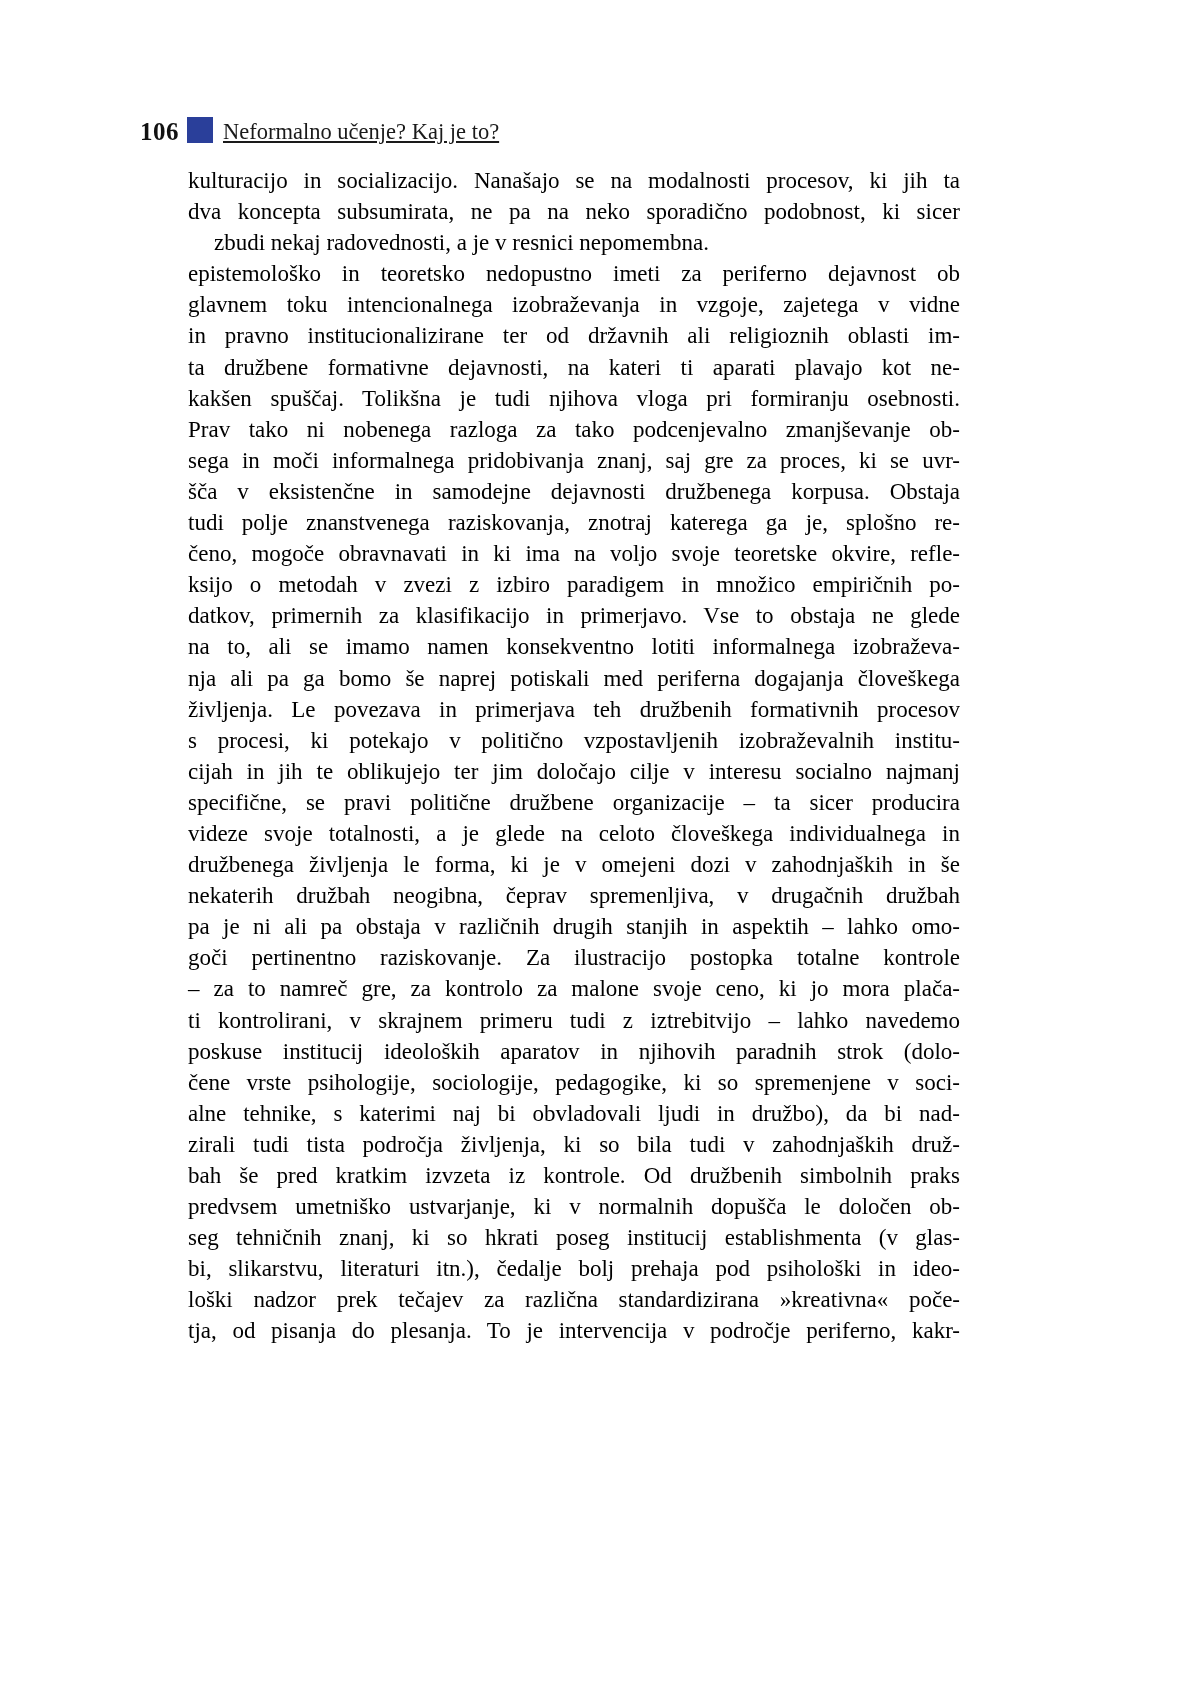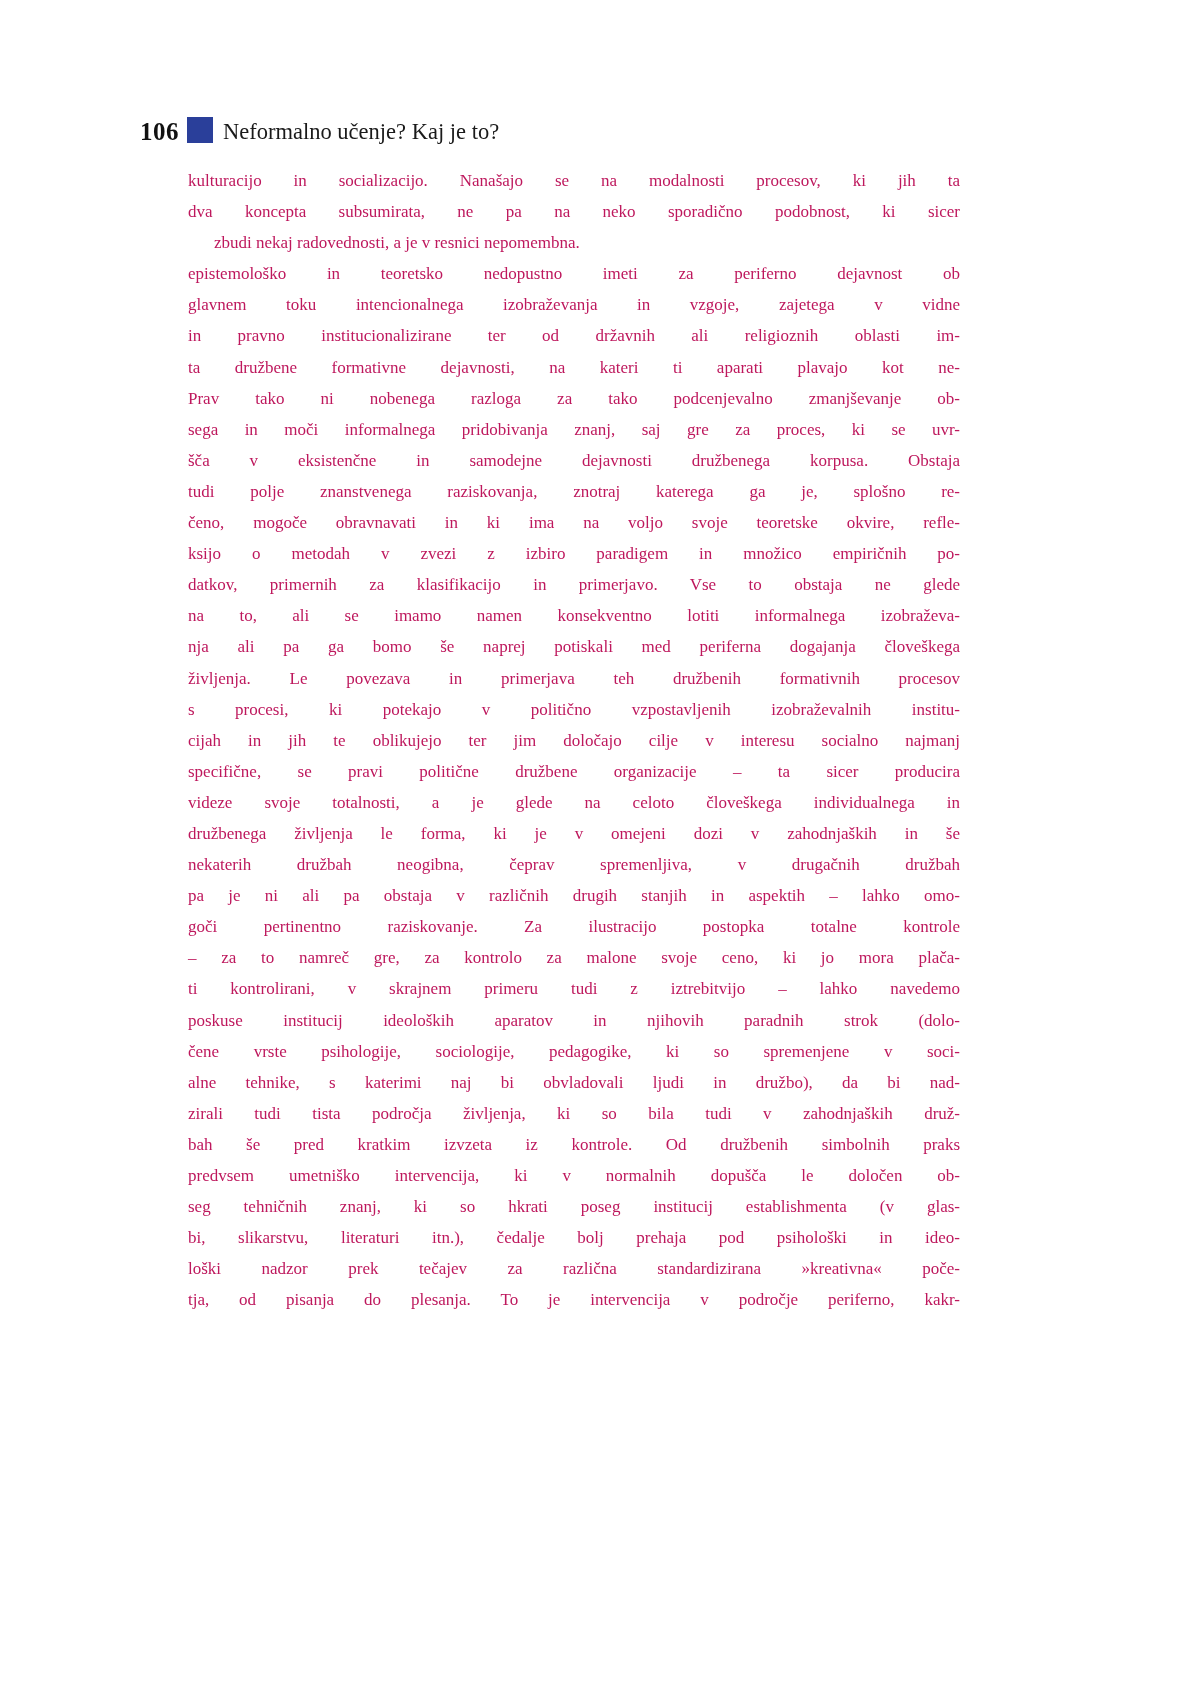"Neformalno učenje? Kaj je to?" .running-title { text-decoration: none -> underline }
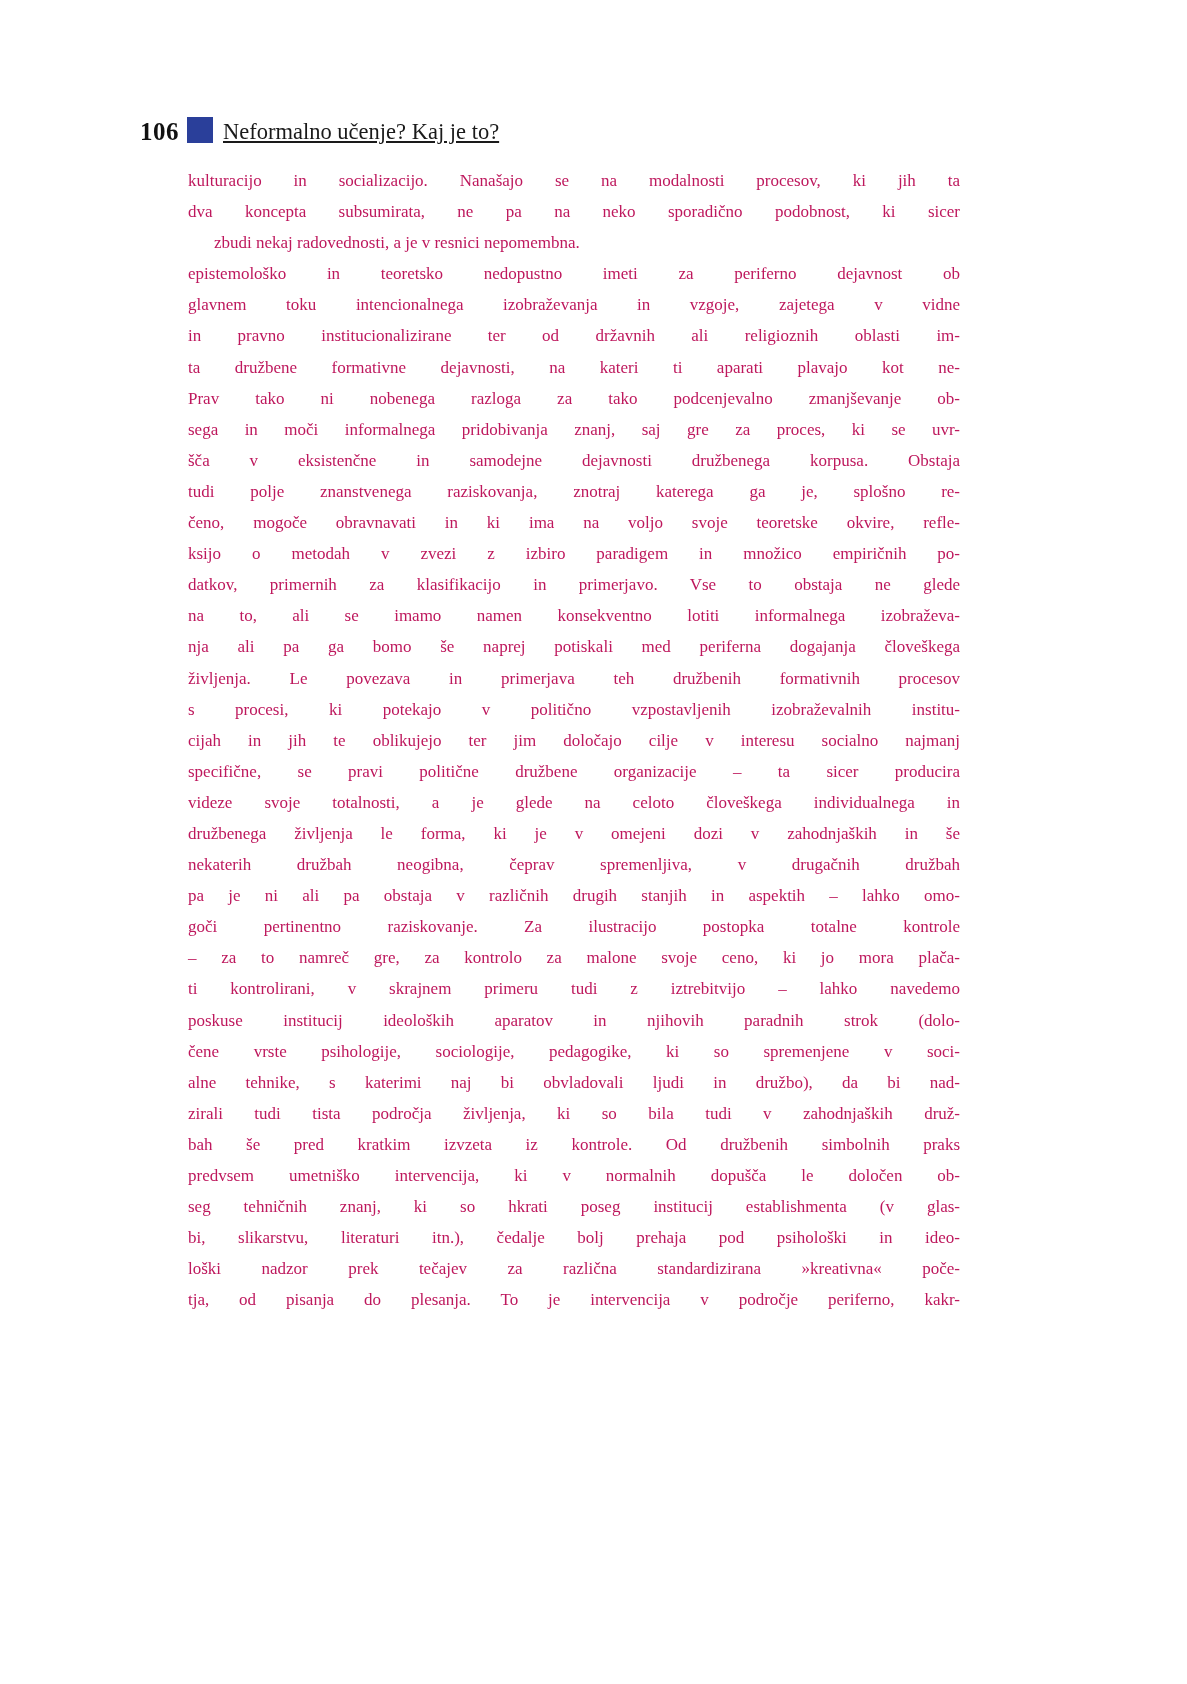"kulturacijo in socializacijo. Nanašajo" .body-text { color: #be185d -> #000000; font-size: 17px -> 23px }
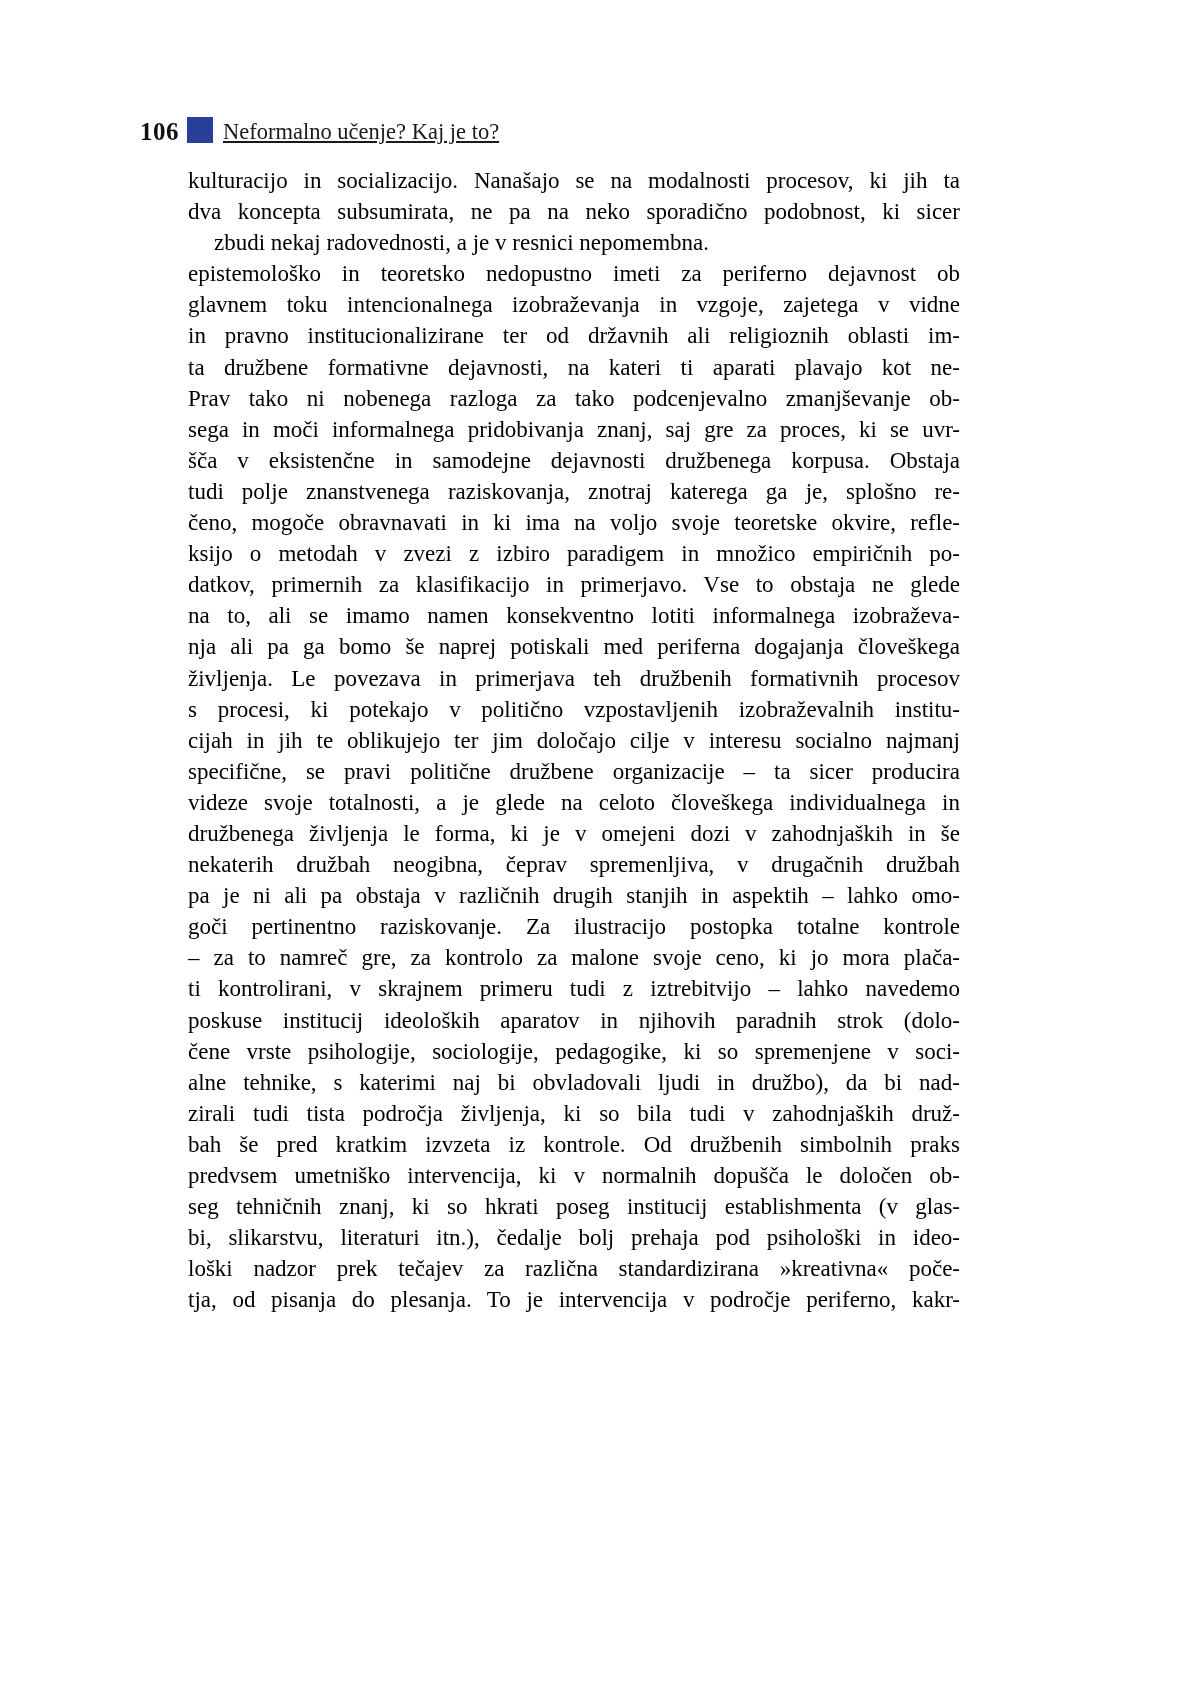"kakšen spuščaj. Tolikšna je tudi" span.line { html: none -> <span>kakšen spuščaj. Tolikšna je tudi njihova vloga pri formiranju osebnosti.</span> }
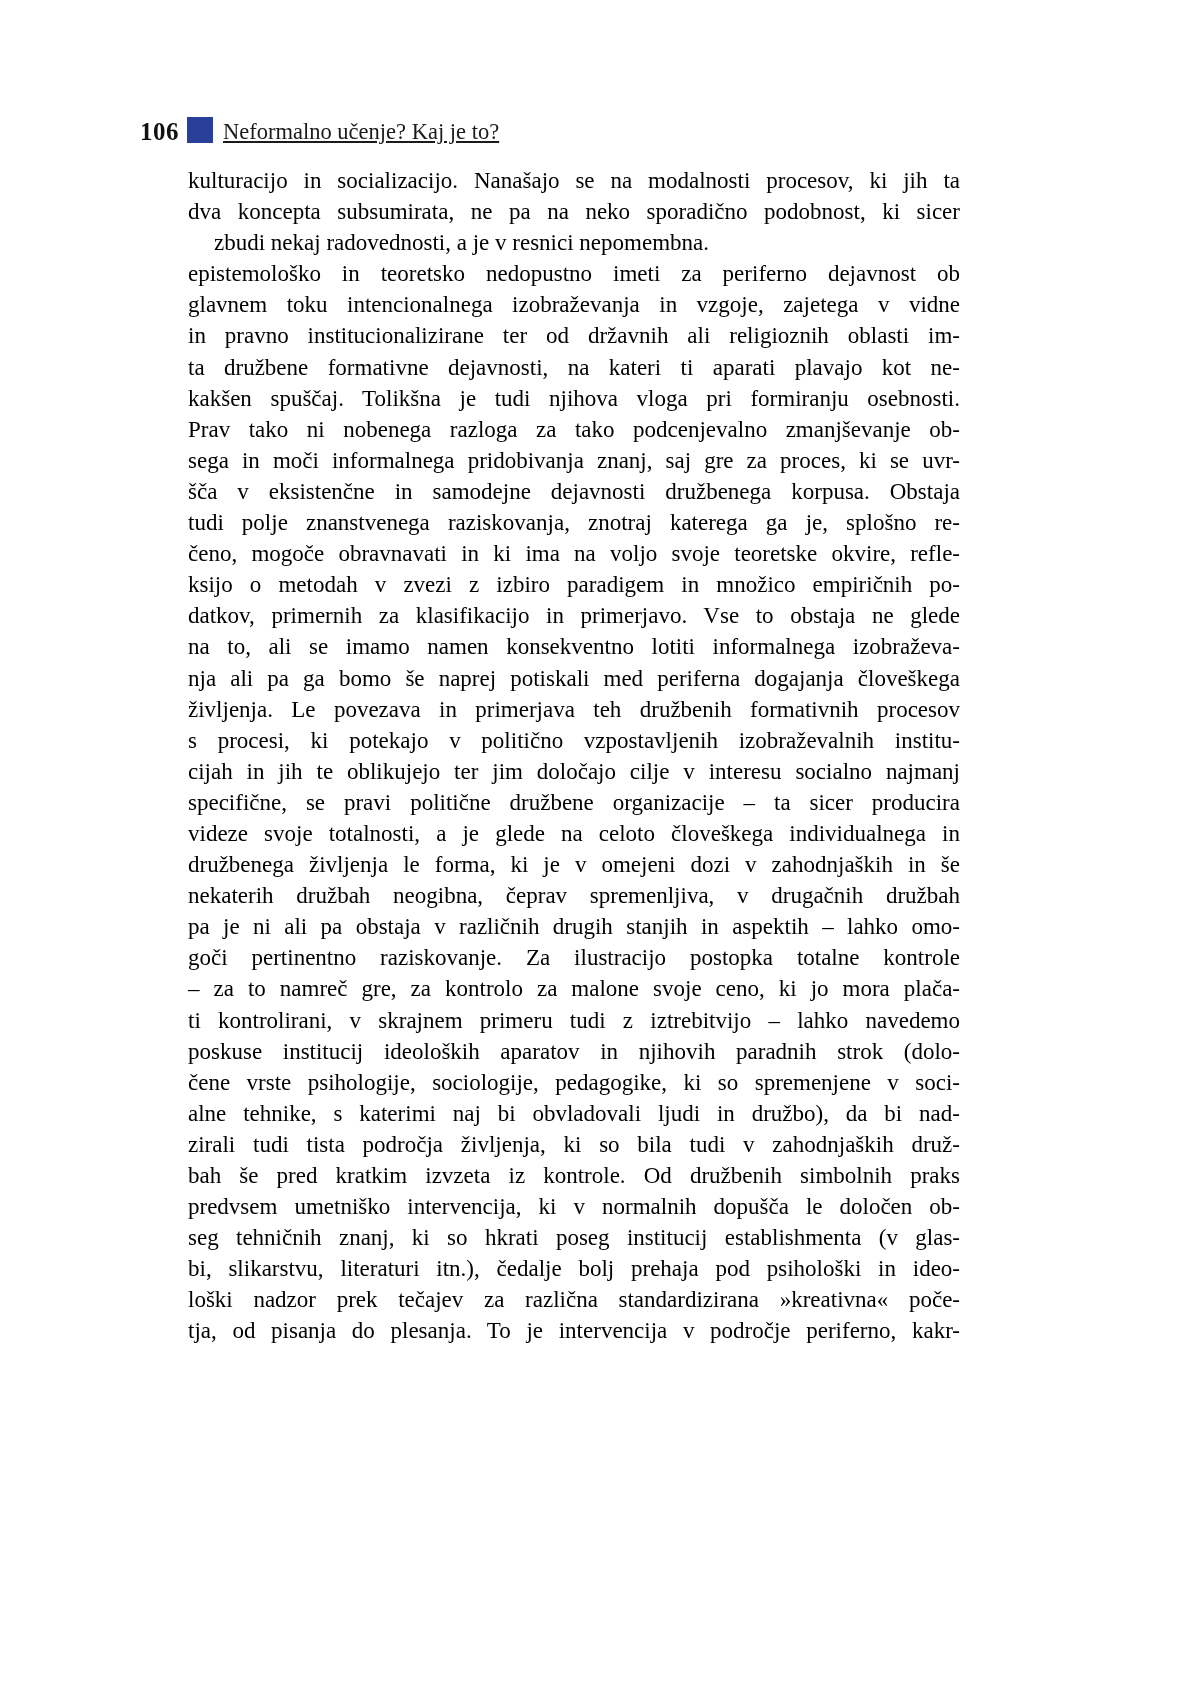"predvsem umetniško intervencija, ki v" span.line { text: intervencija -> ustvarjanje }
